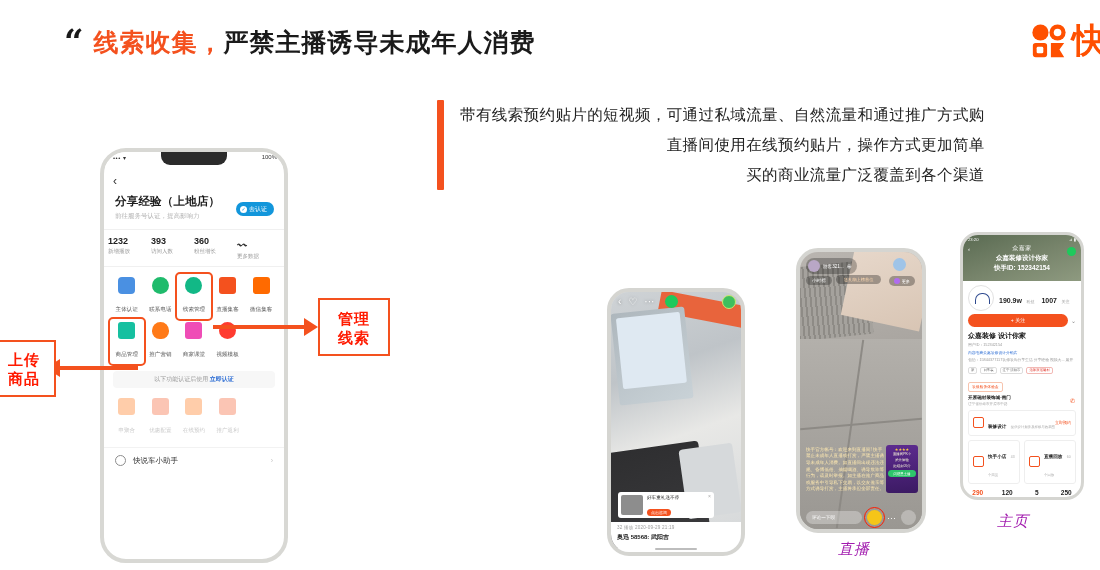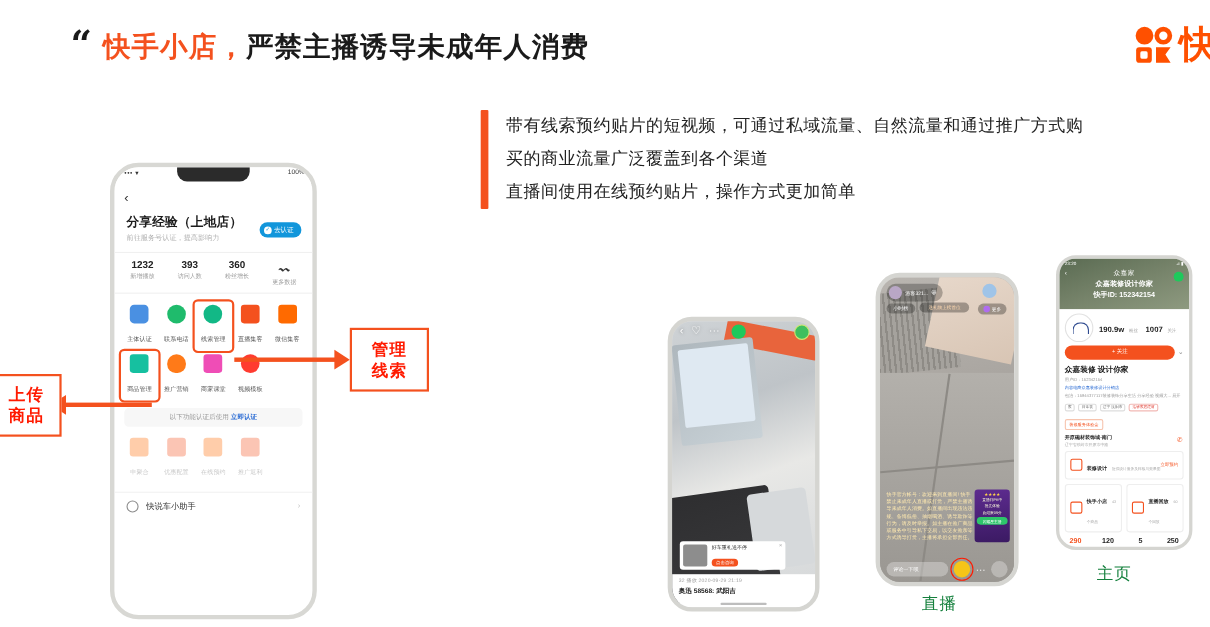"快手小店，" span.title-accent { text: 快手小店 -> 线索收集 }
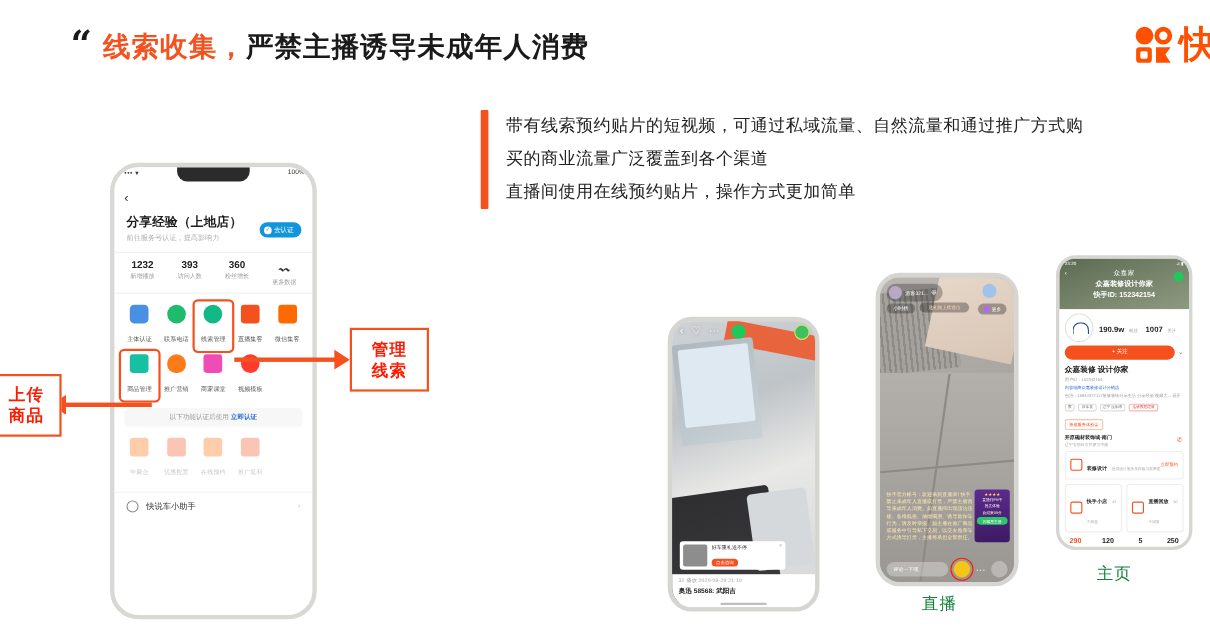"带有线索预约贴片的短视频，可通过私域流量、自然流量和通过推广方式购" .desc-lines { text-align: none -> right }
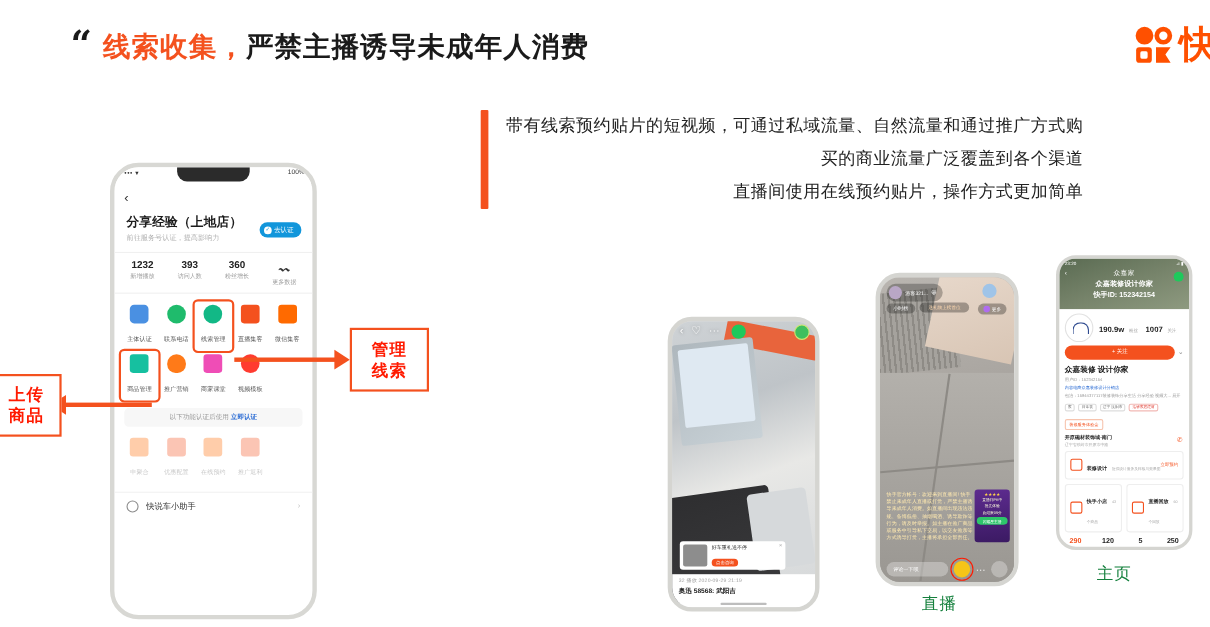"买的商业流量广泛覆盖到各个渠道" div { order: before "直播间使用在线预约贴片，操作方式更加简单" -> after "直播间使用在线预约贴片，操作方式更加简单" }
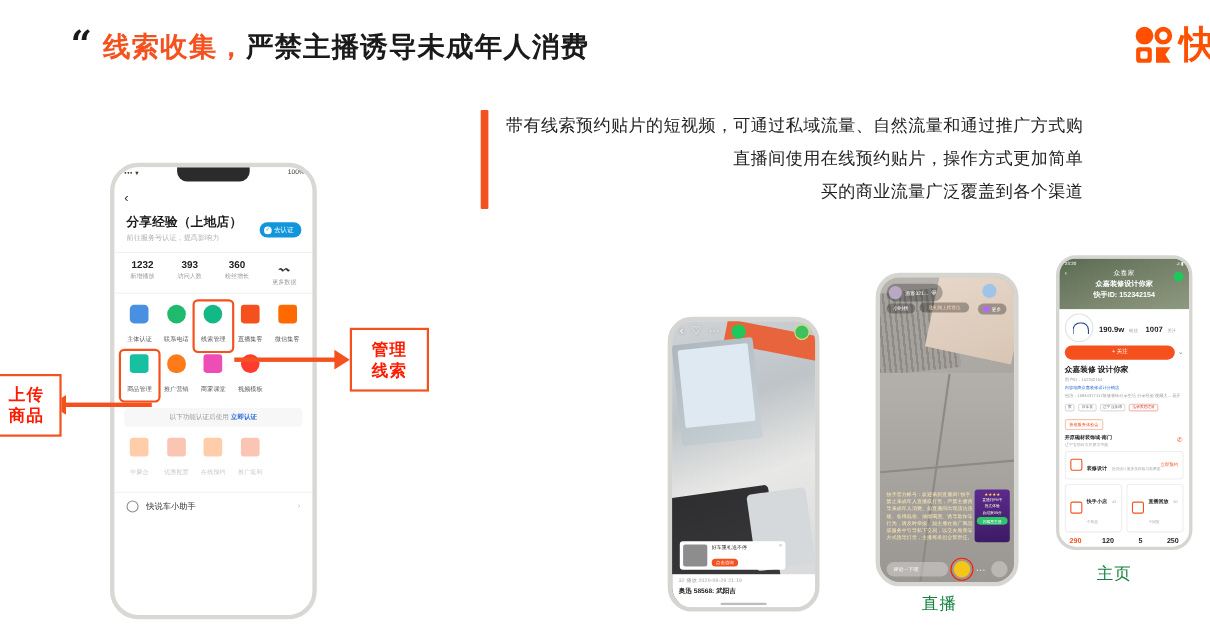"1232" .stat-cell { text-align: center -> none }
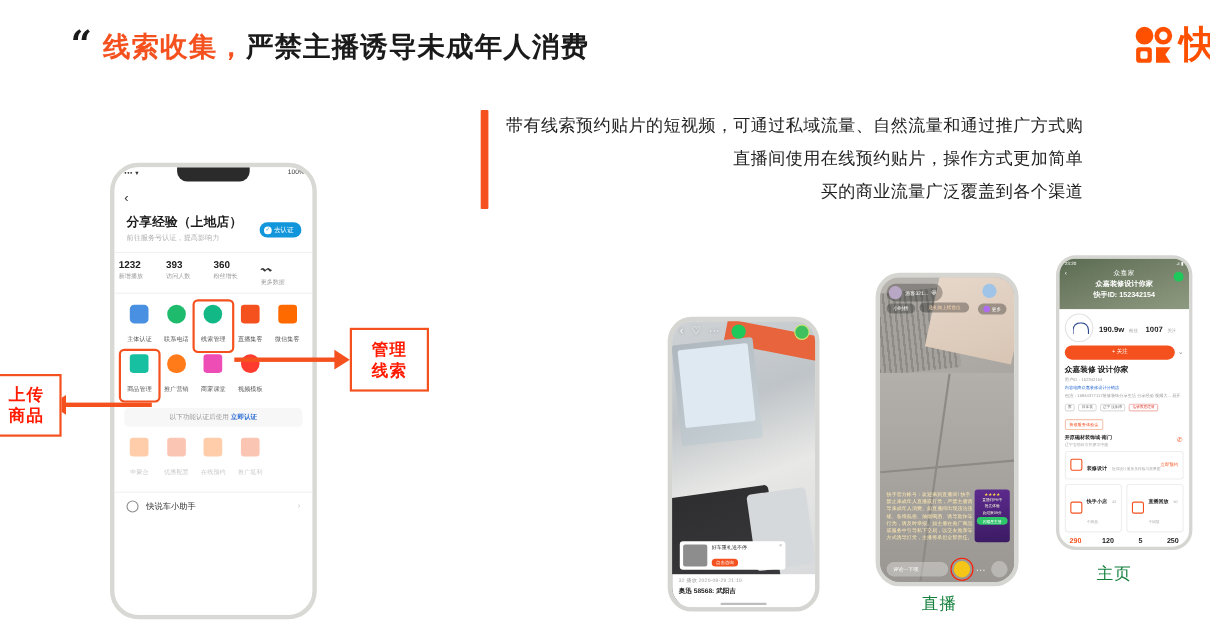"主页" .phone-caption { color: #15803d -> #a21caf; font-style: none -> italic }
